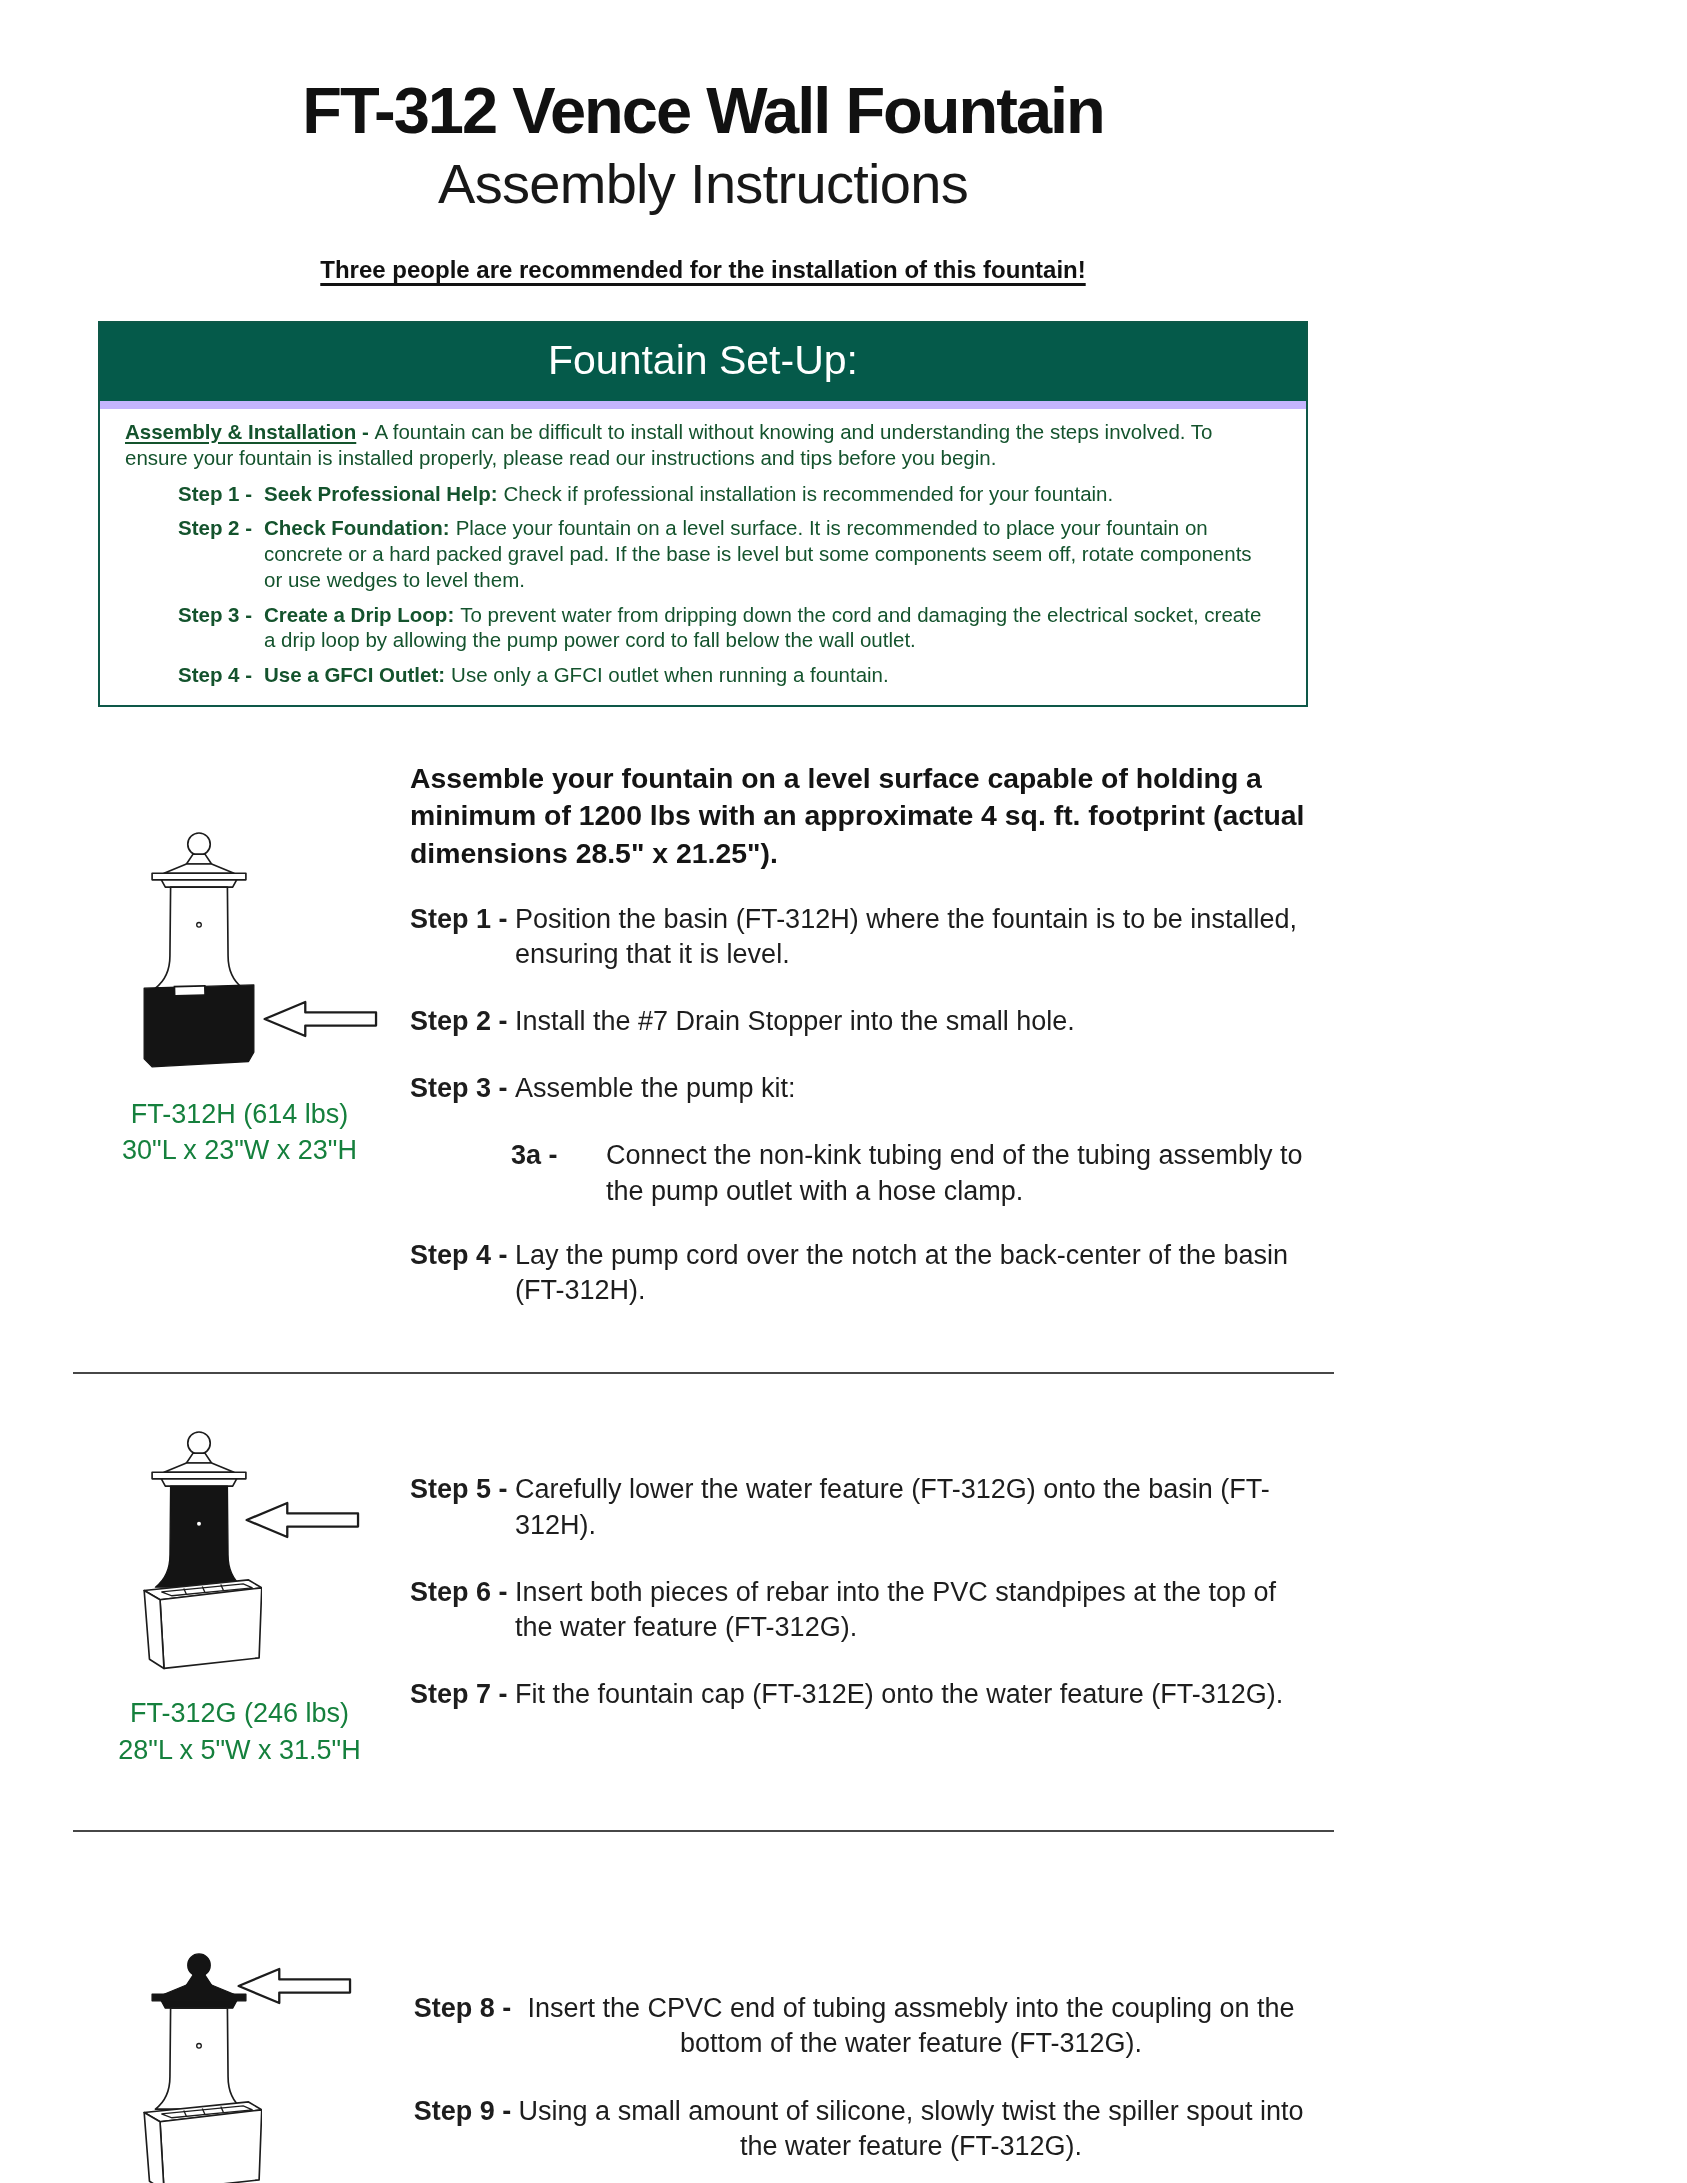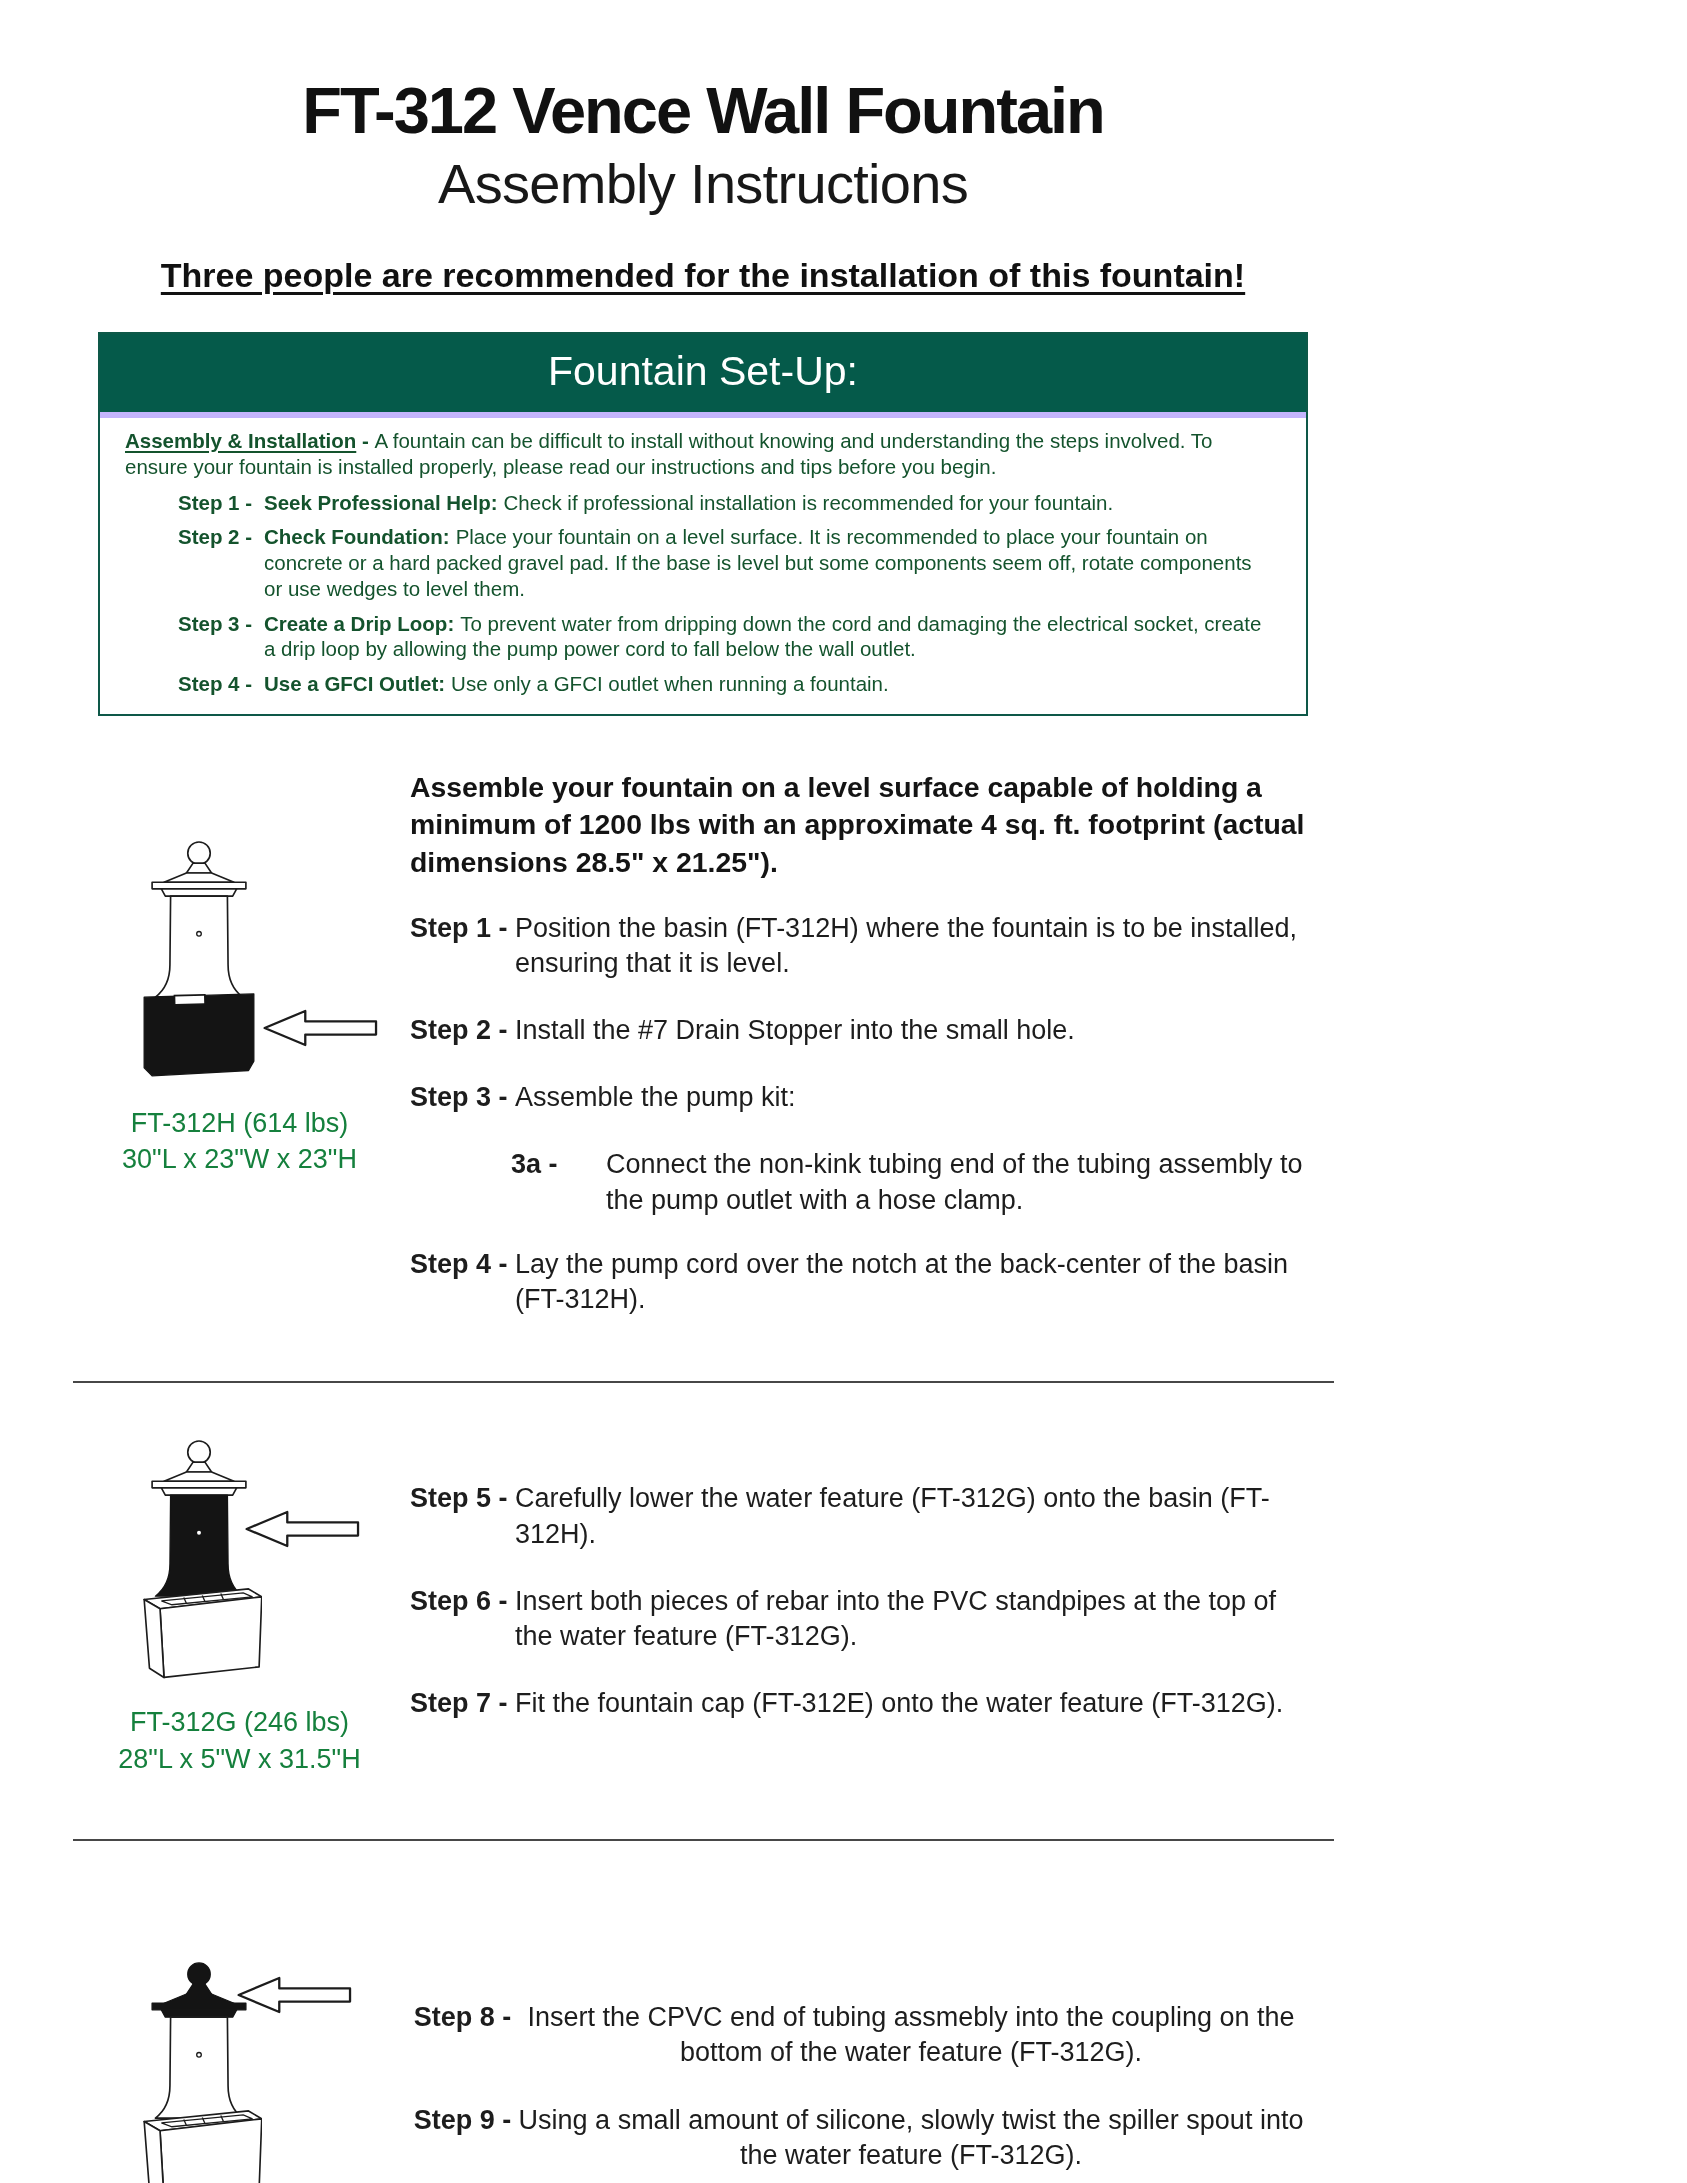"Three people are recommended for" .tagline { font-size: 34px -> 24px }
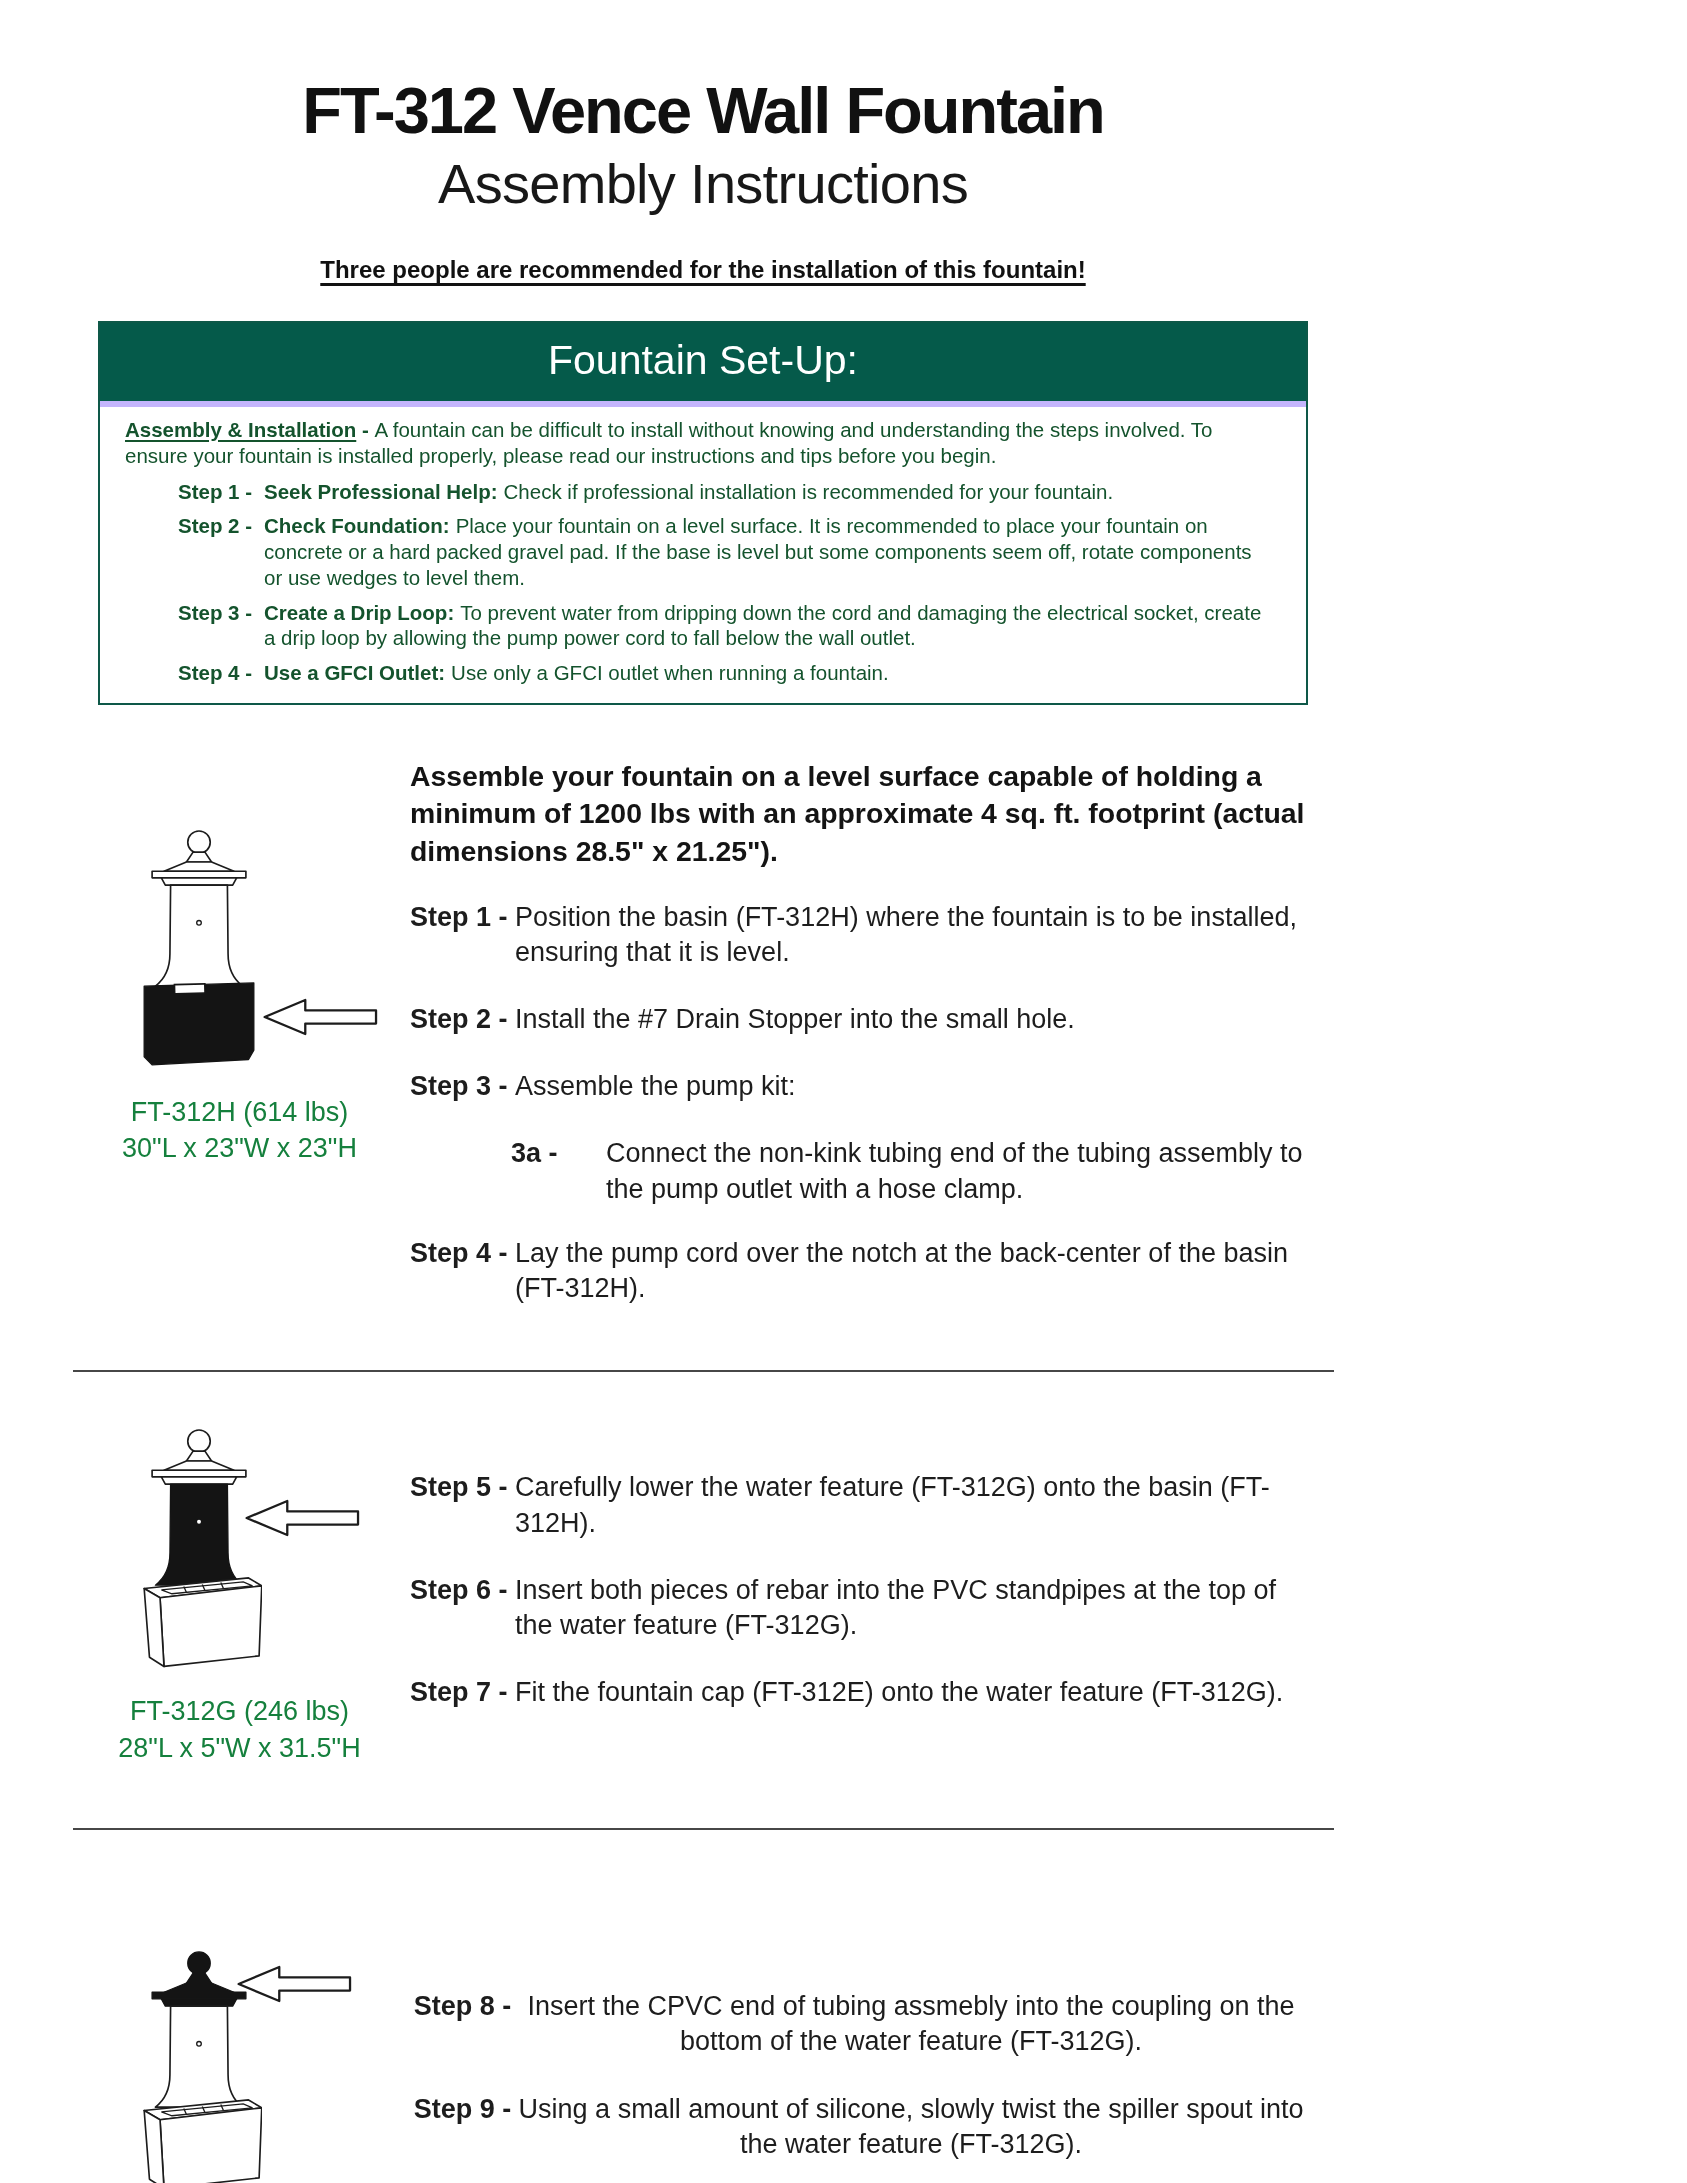"Fountain Set-Up:" .setup-header { border-bottom: 6px solid #c4b5fd -> 8px solid #c4b5fd }
